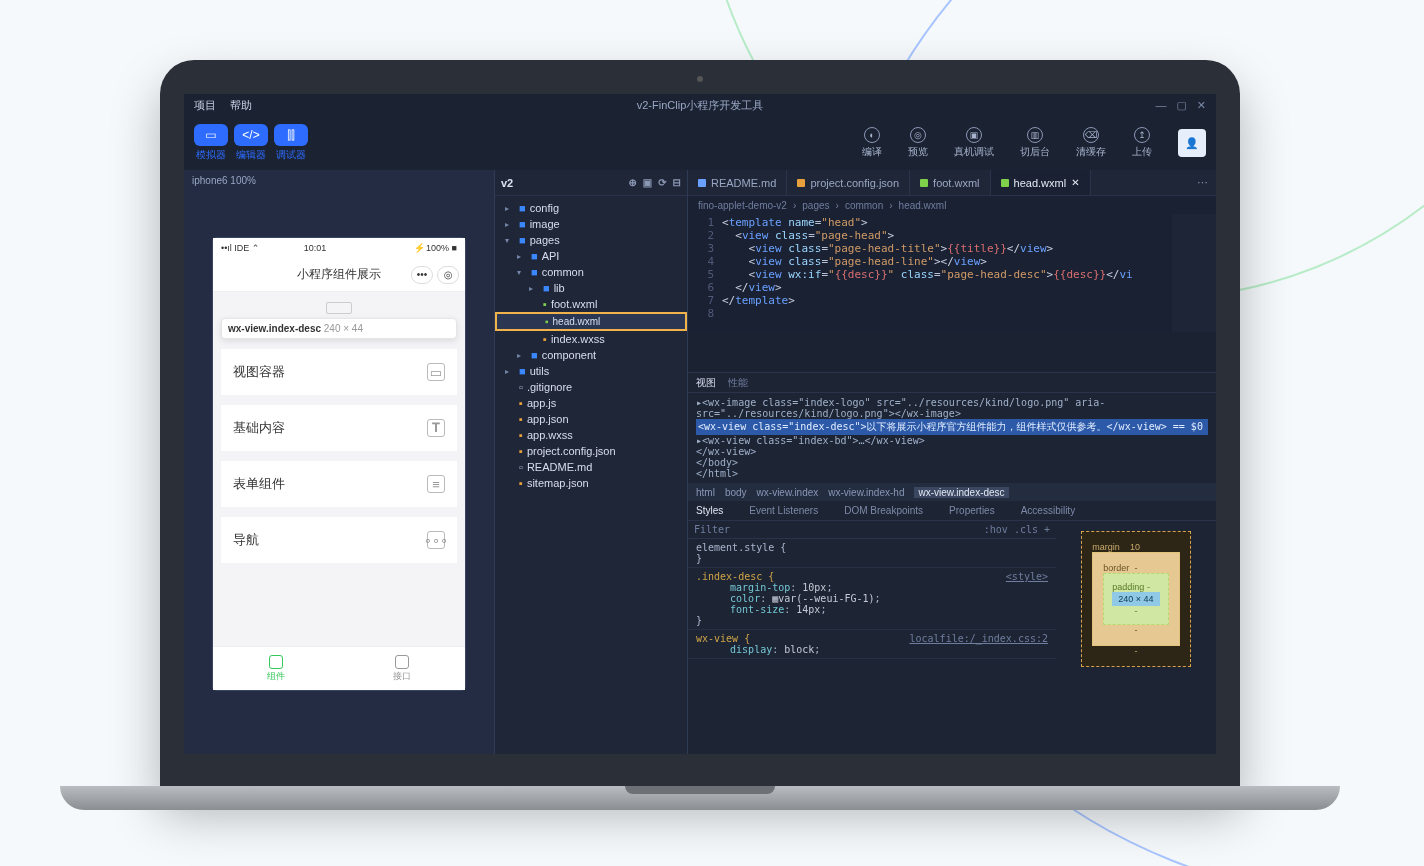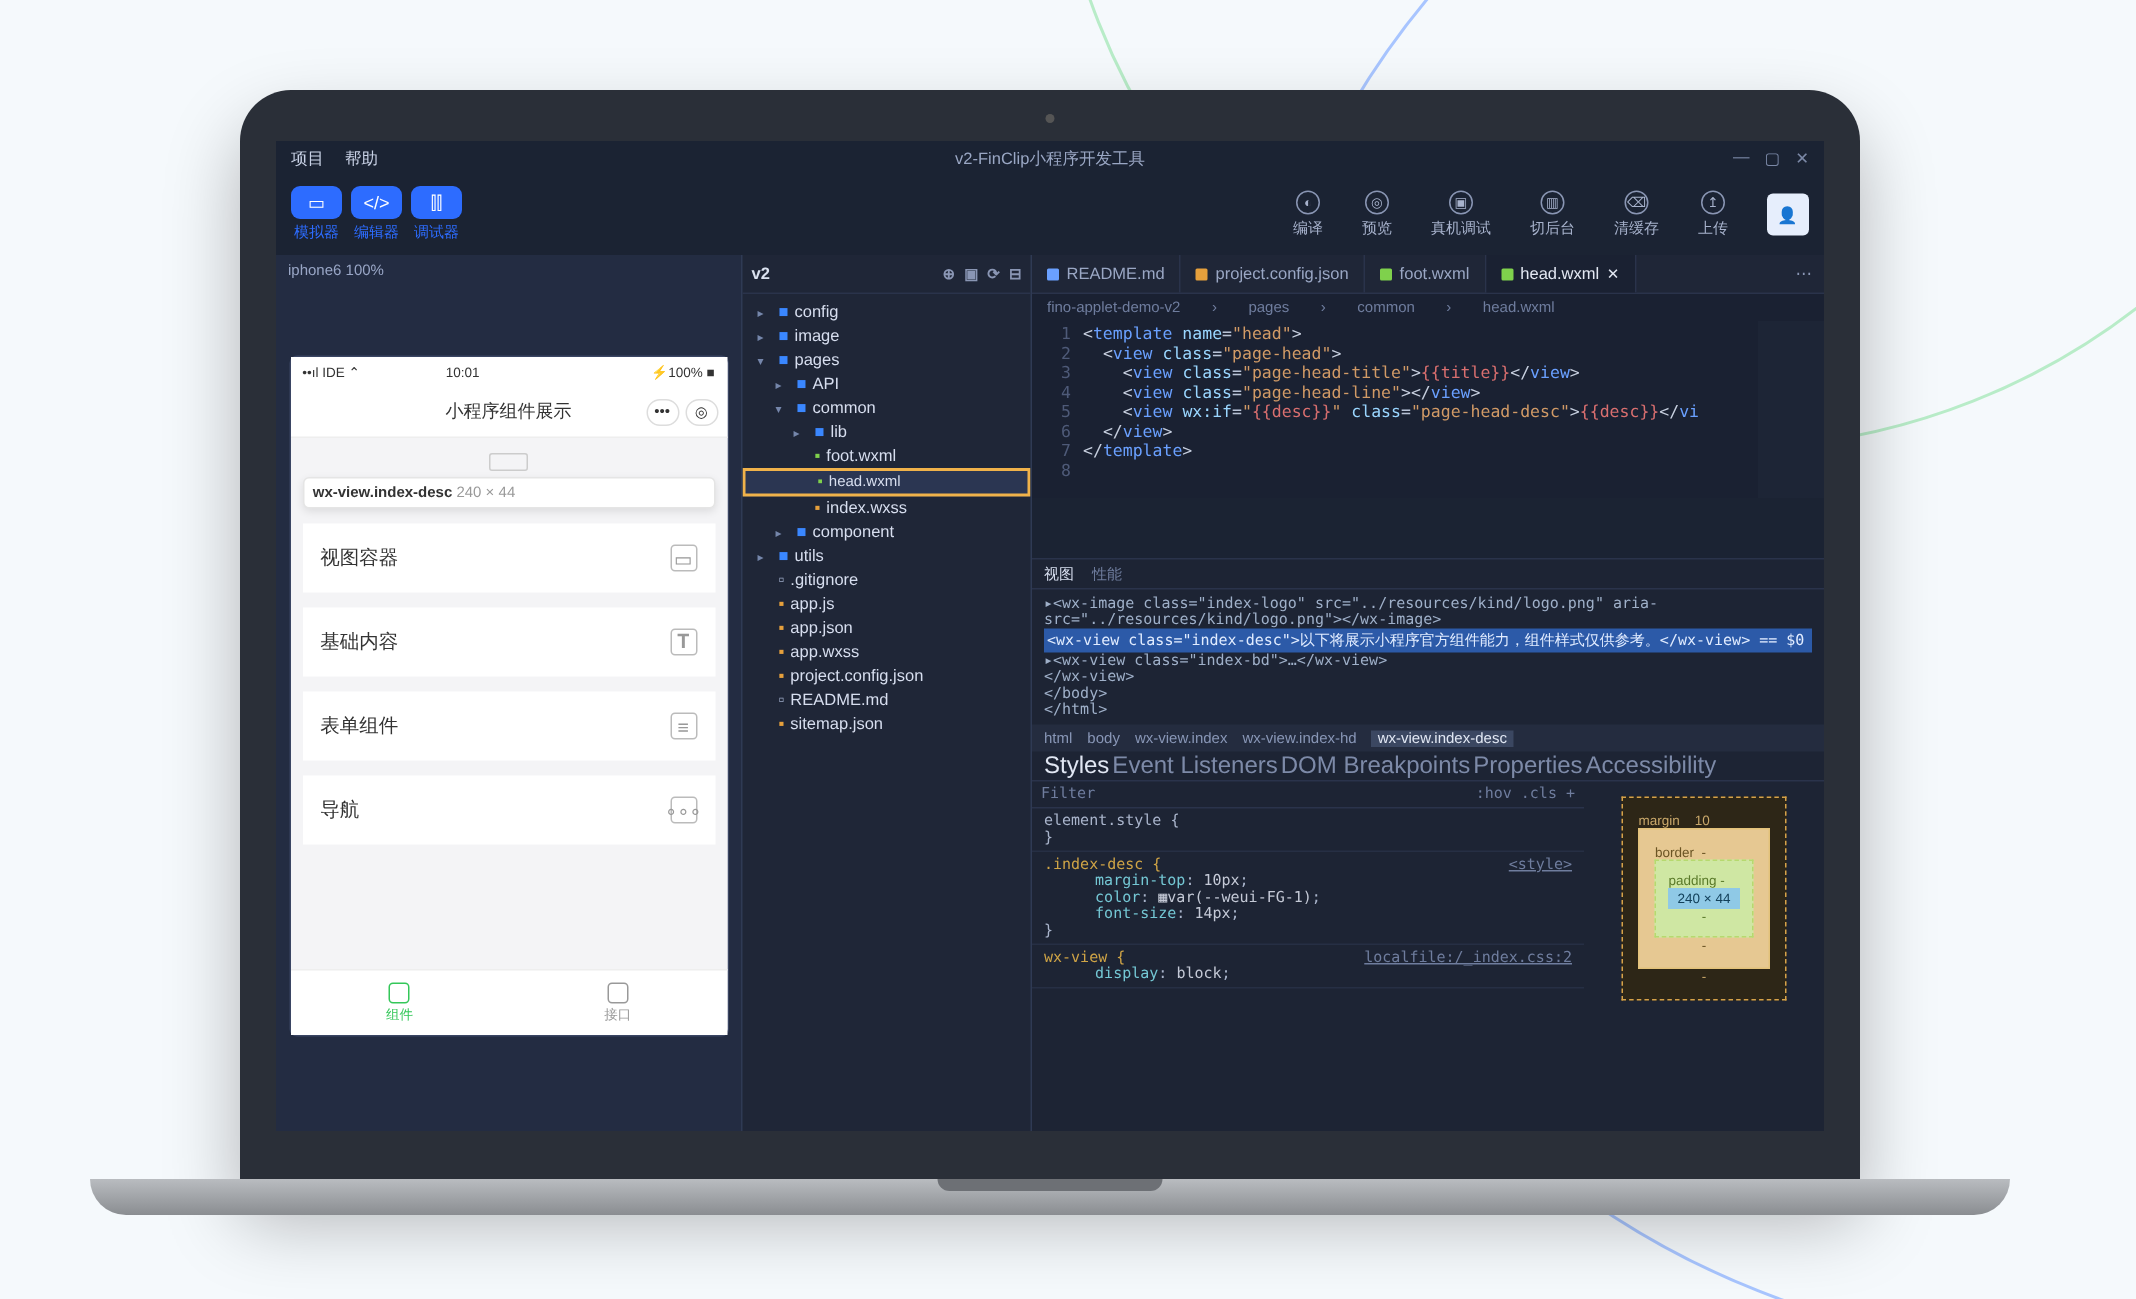"fino-applet-demo-v2" .crumbs { gap: 21px -> 6px }
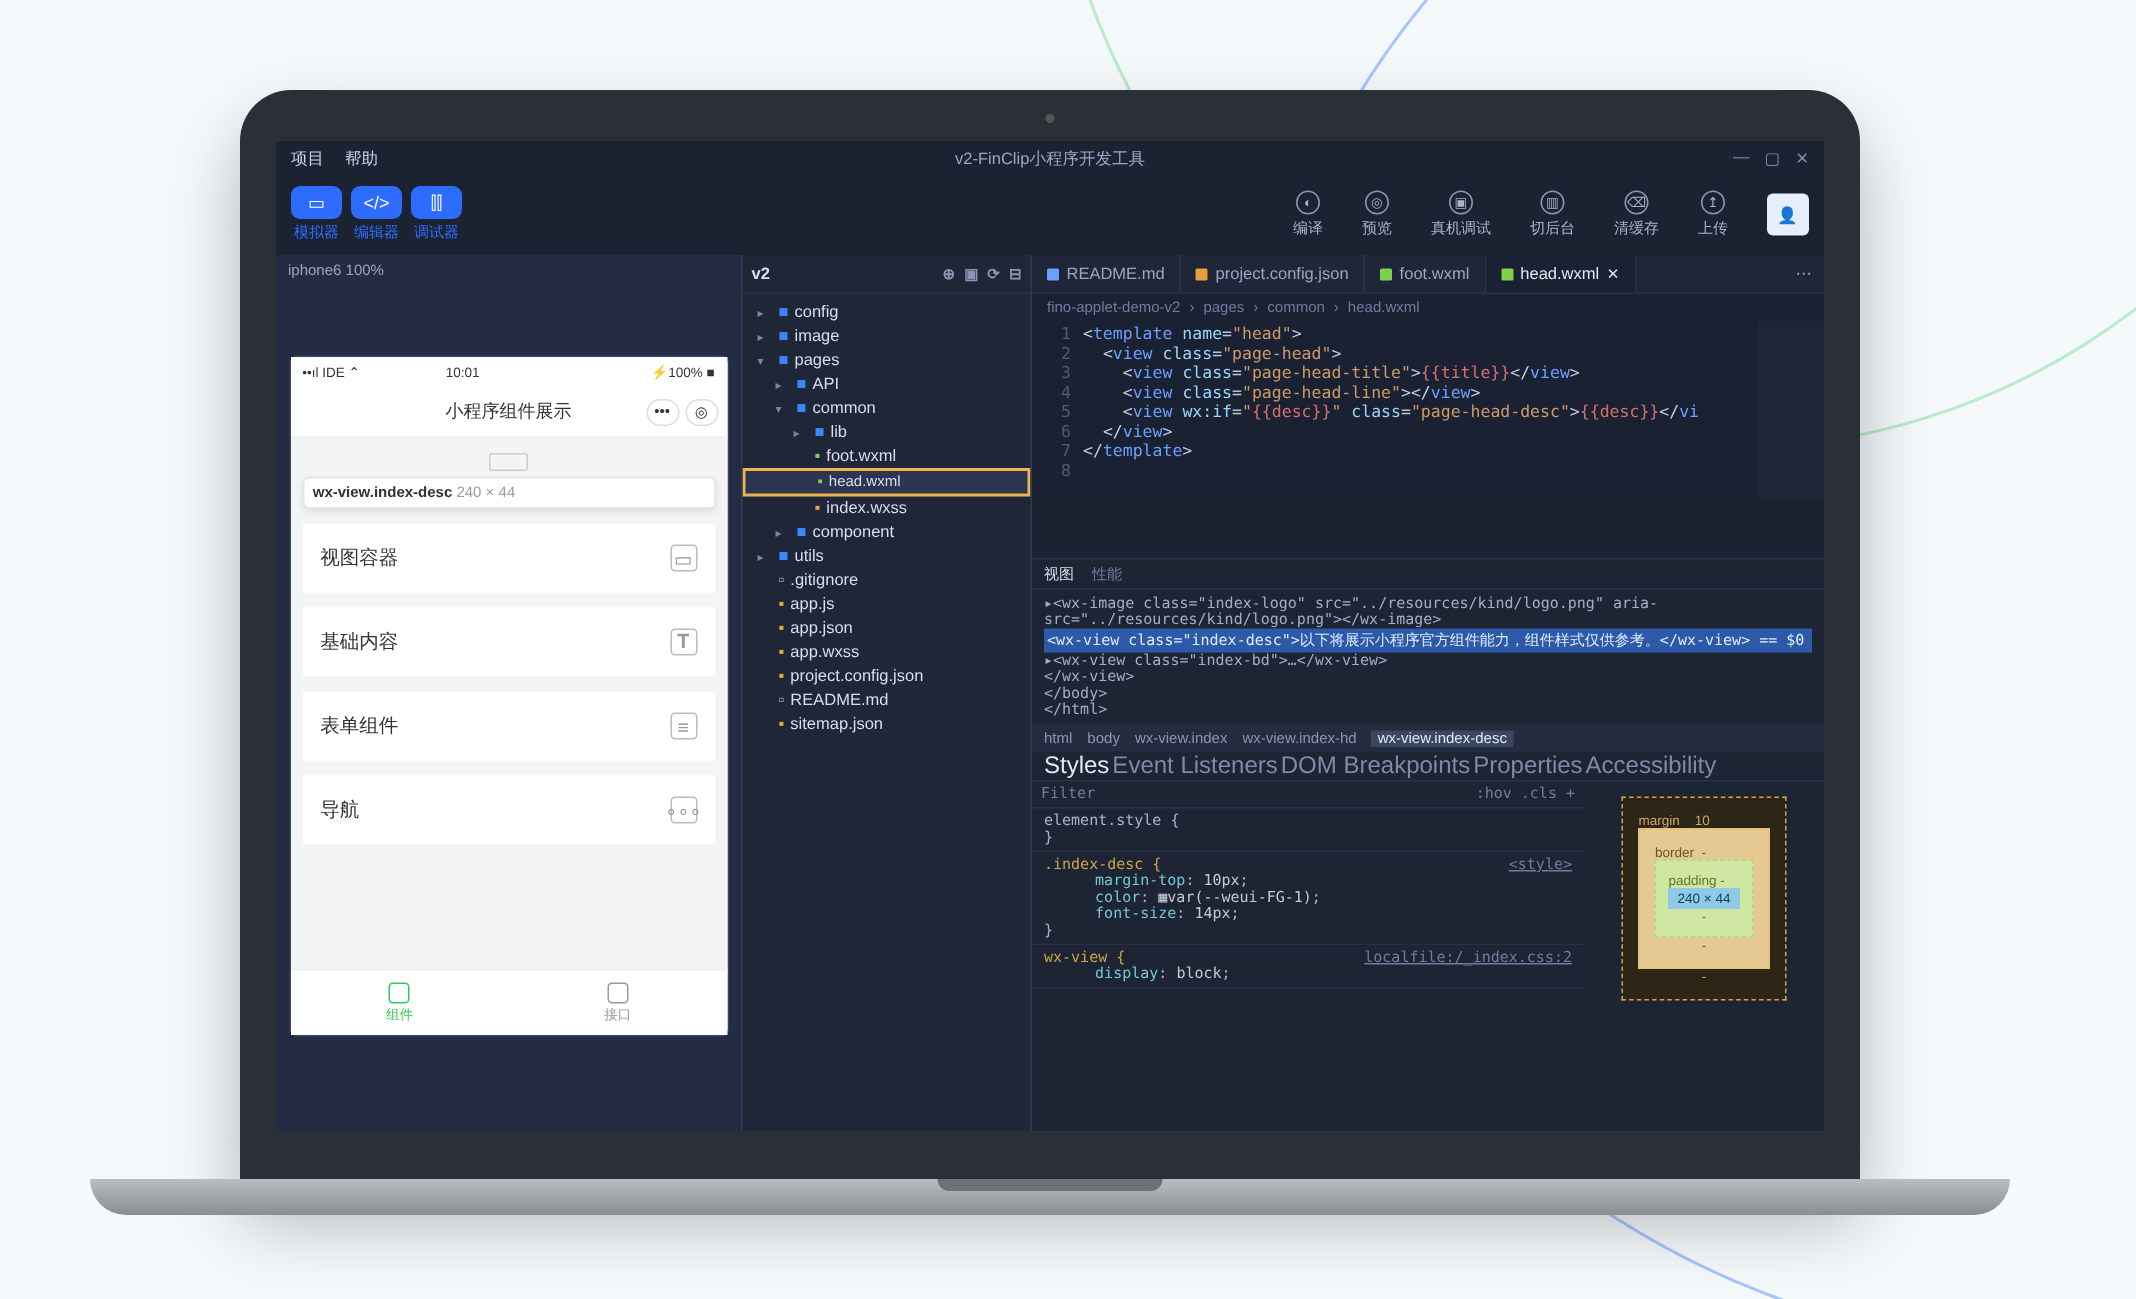"••ıl IDE ⌃" .phone { width: 291px -> 252px }
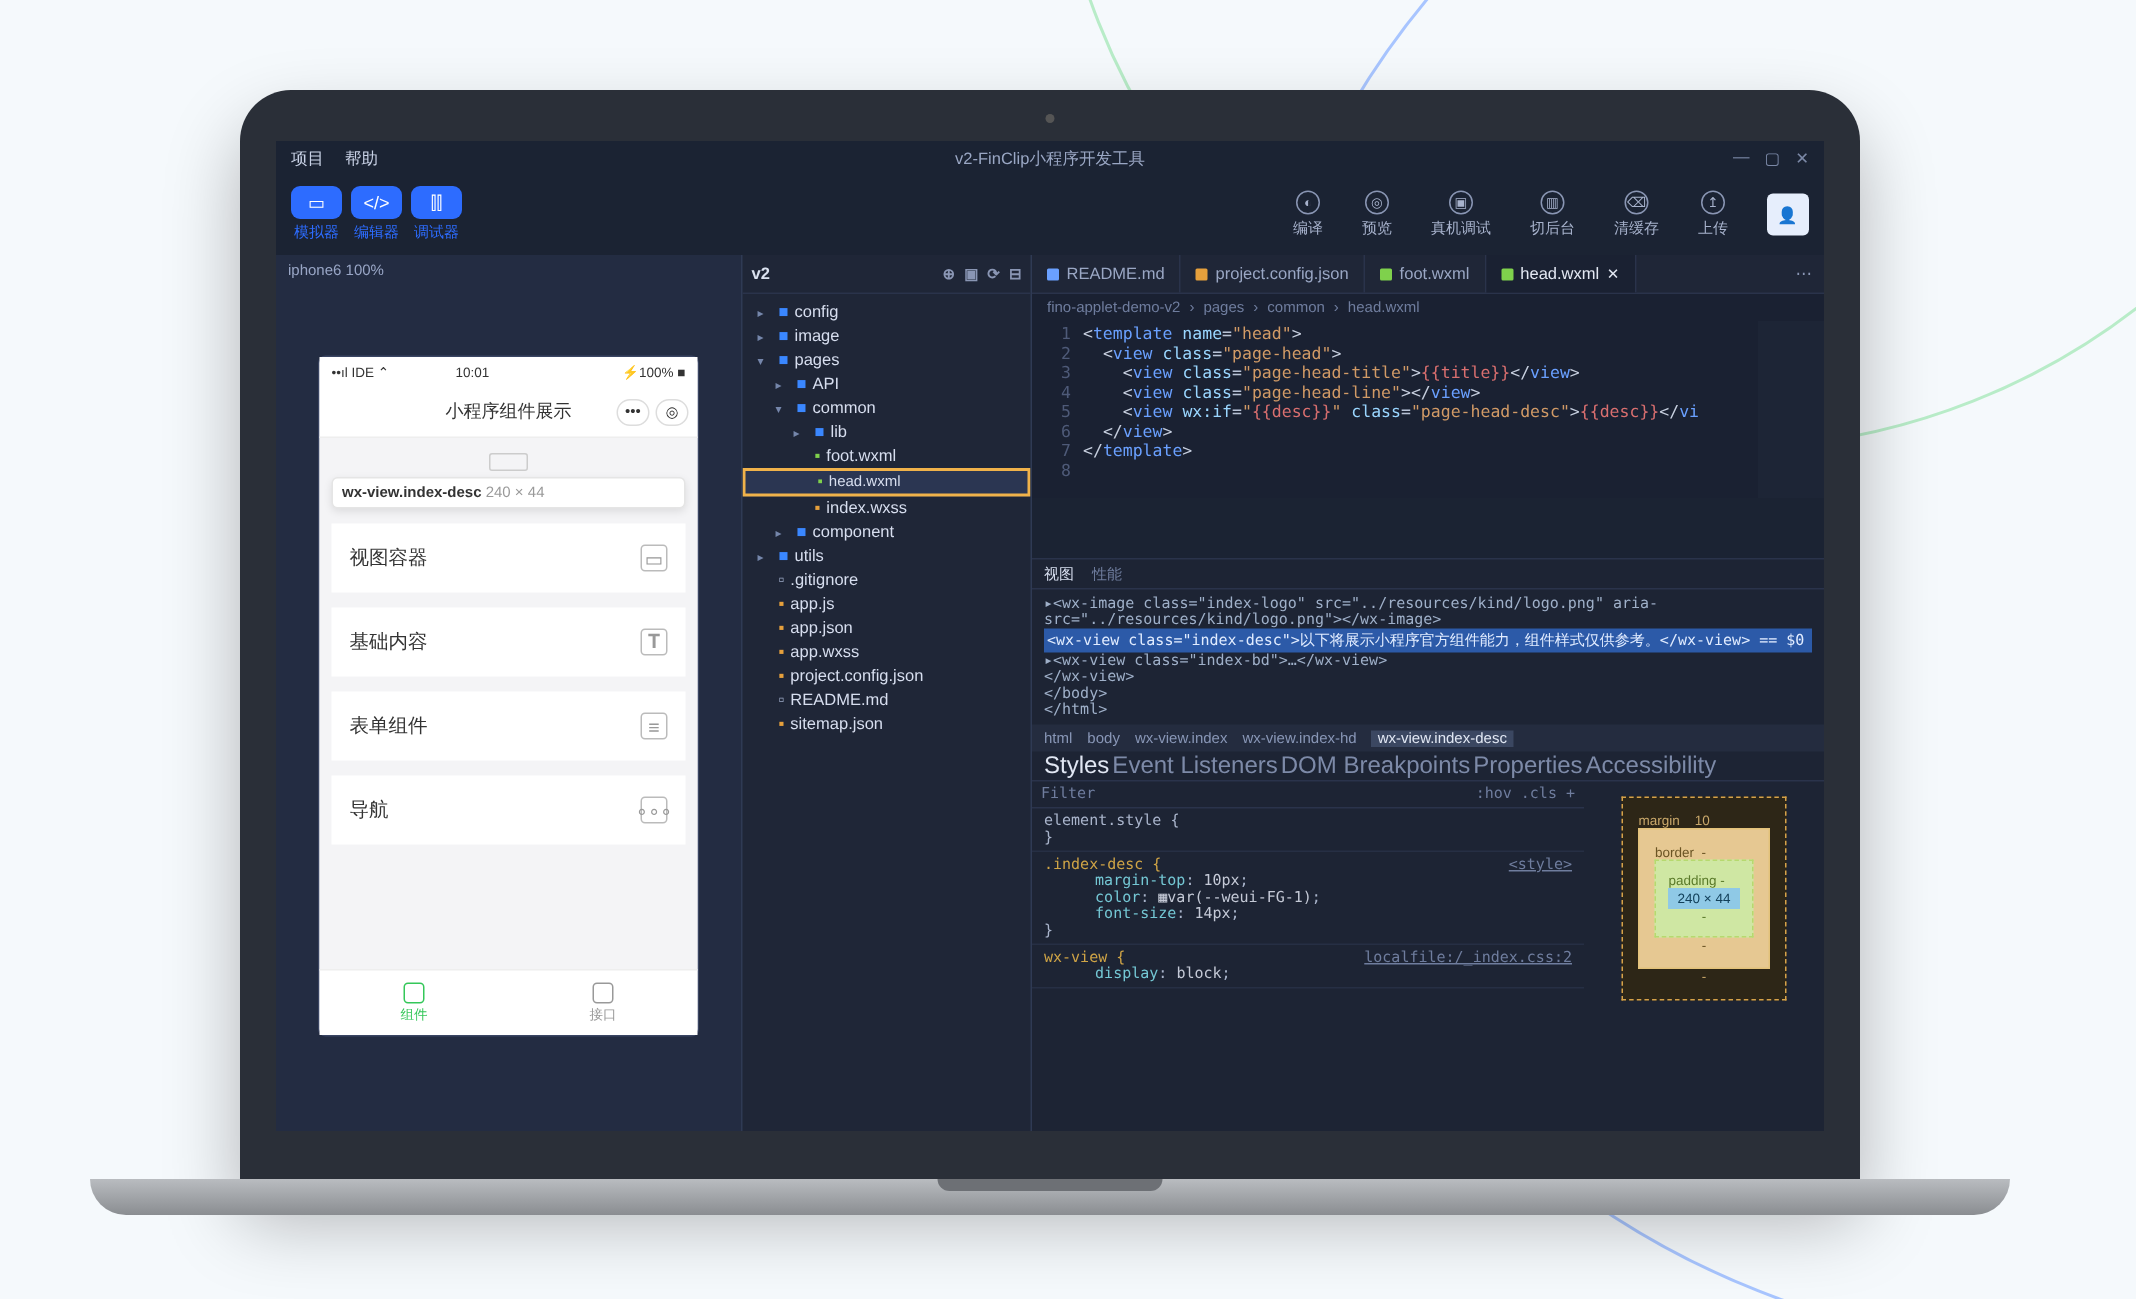"Styles" .dt-sub { font-size: 16px -> 10px; gap: 2px -> 26px }
